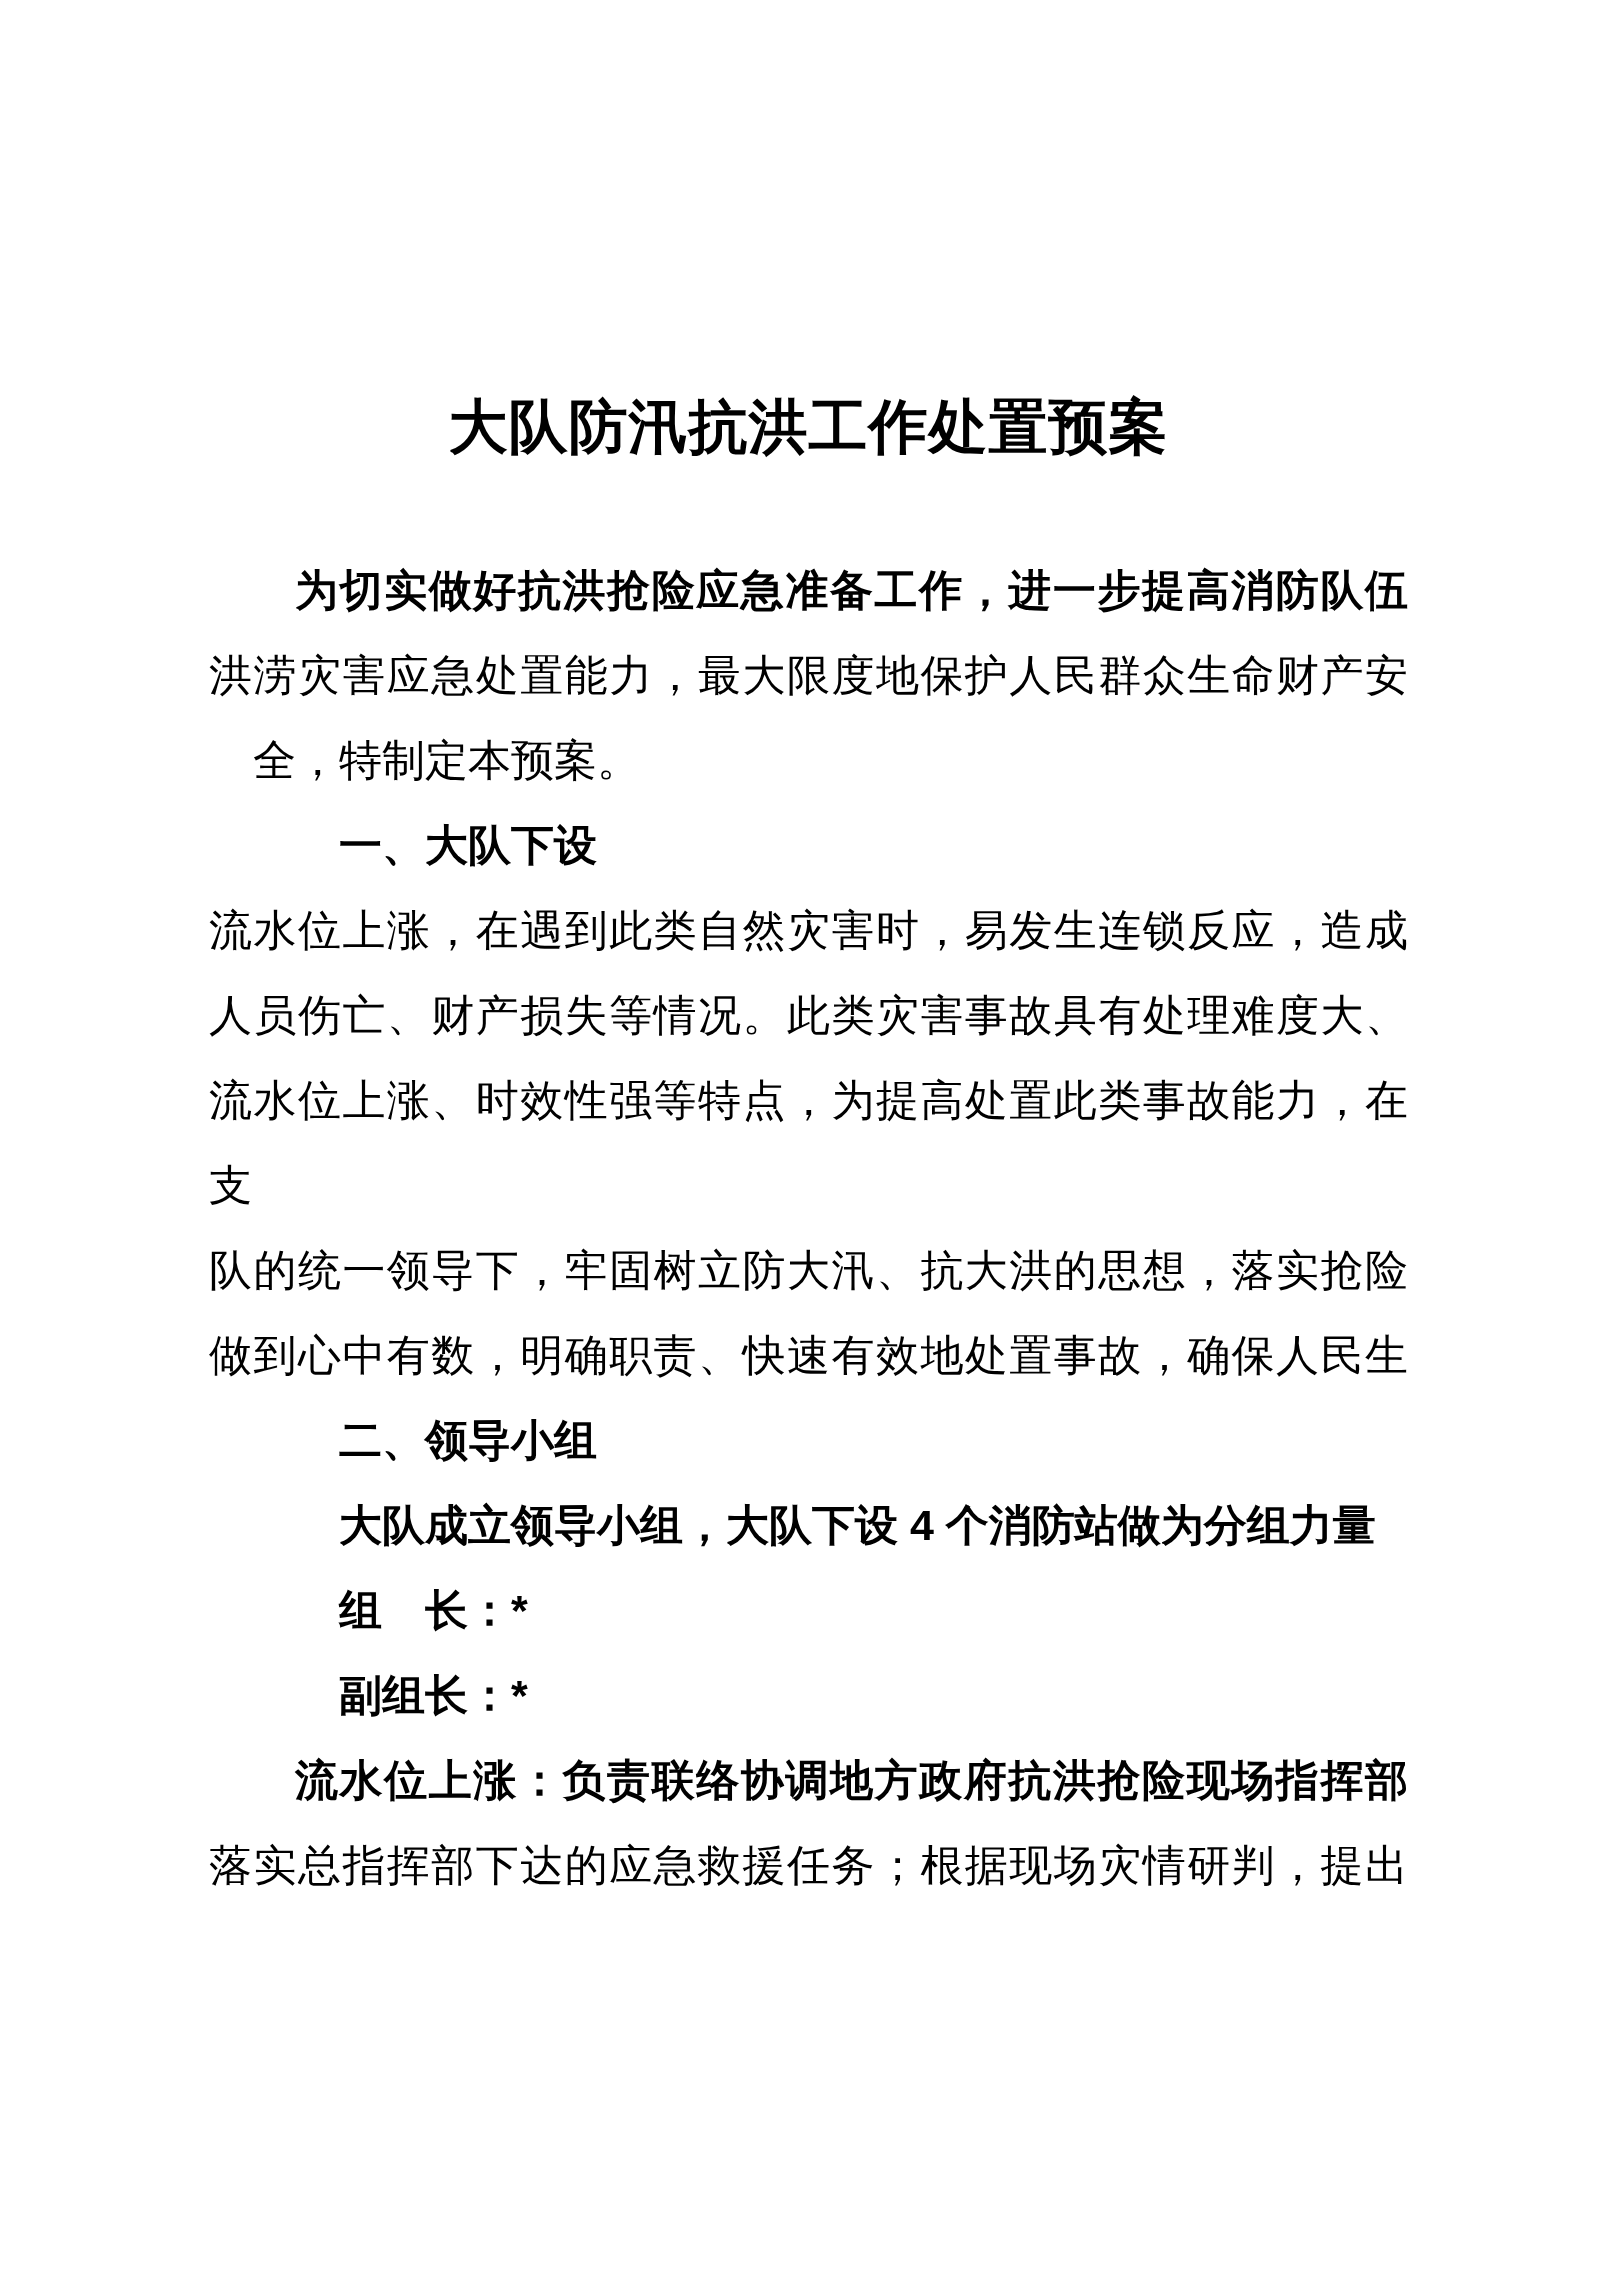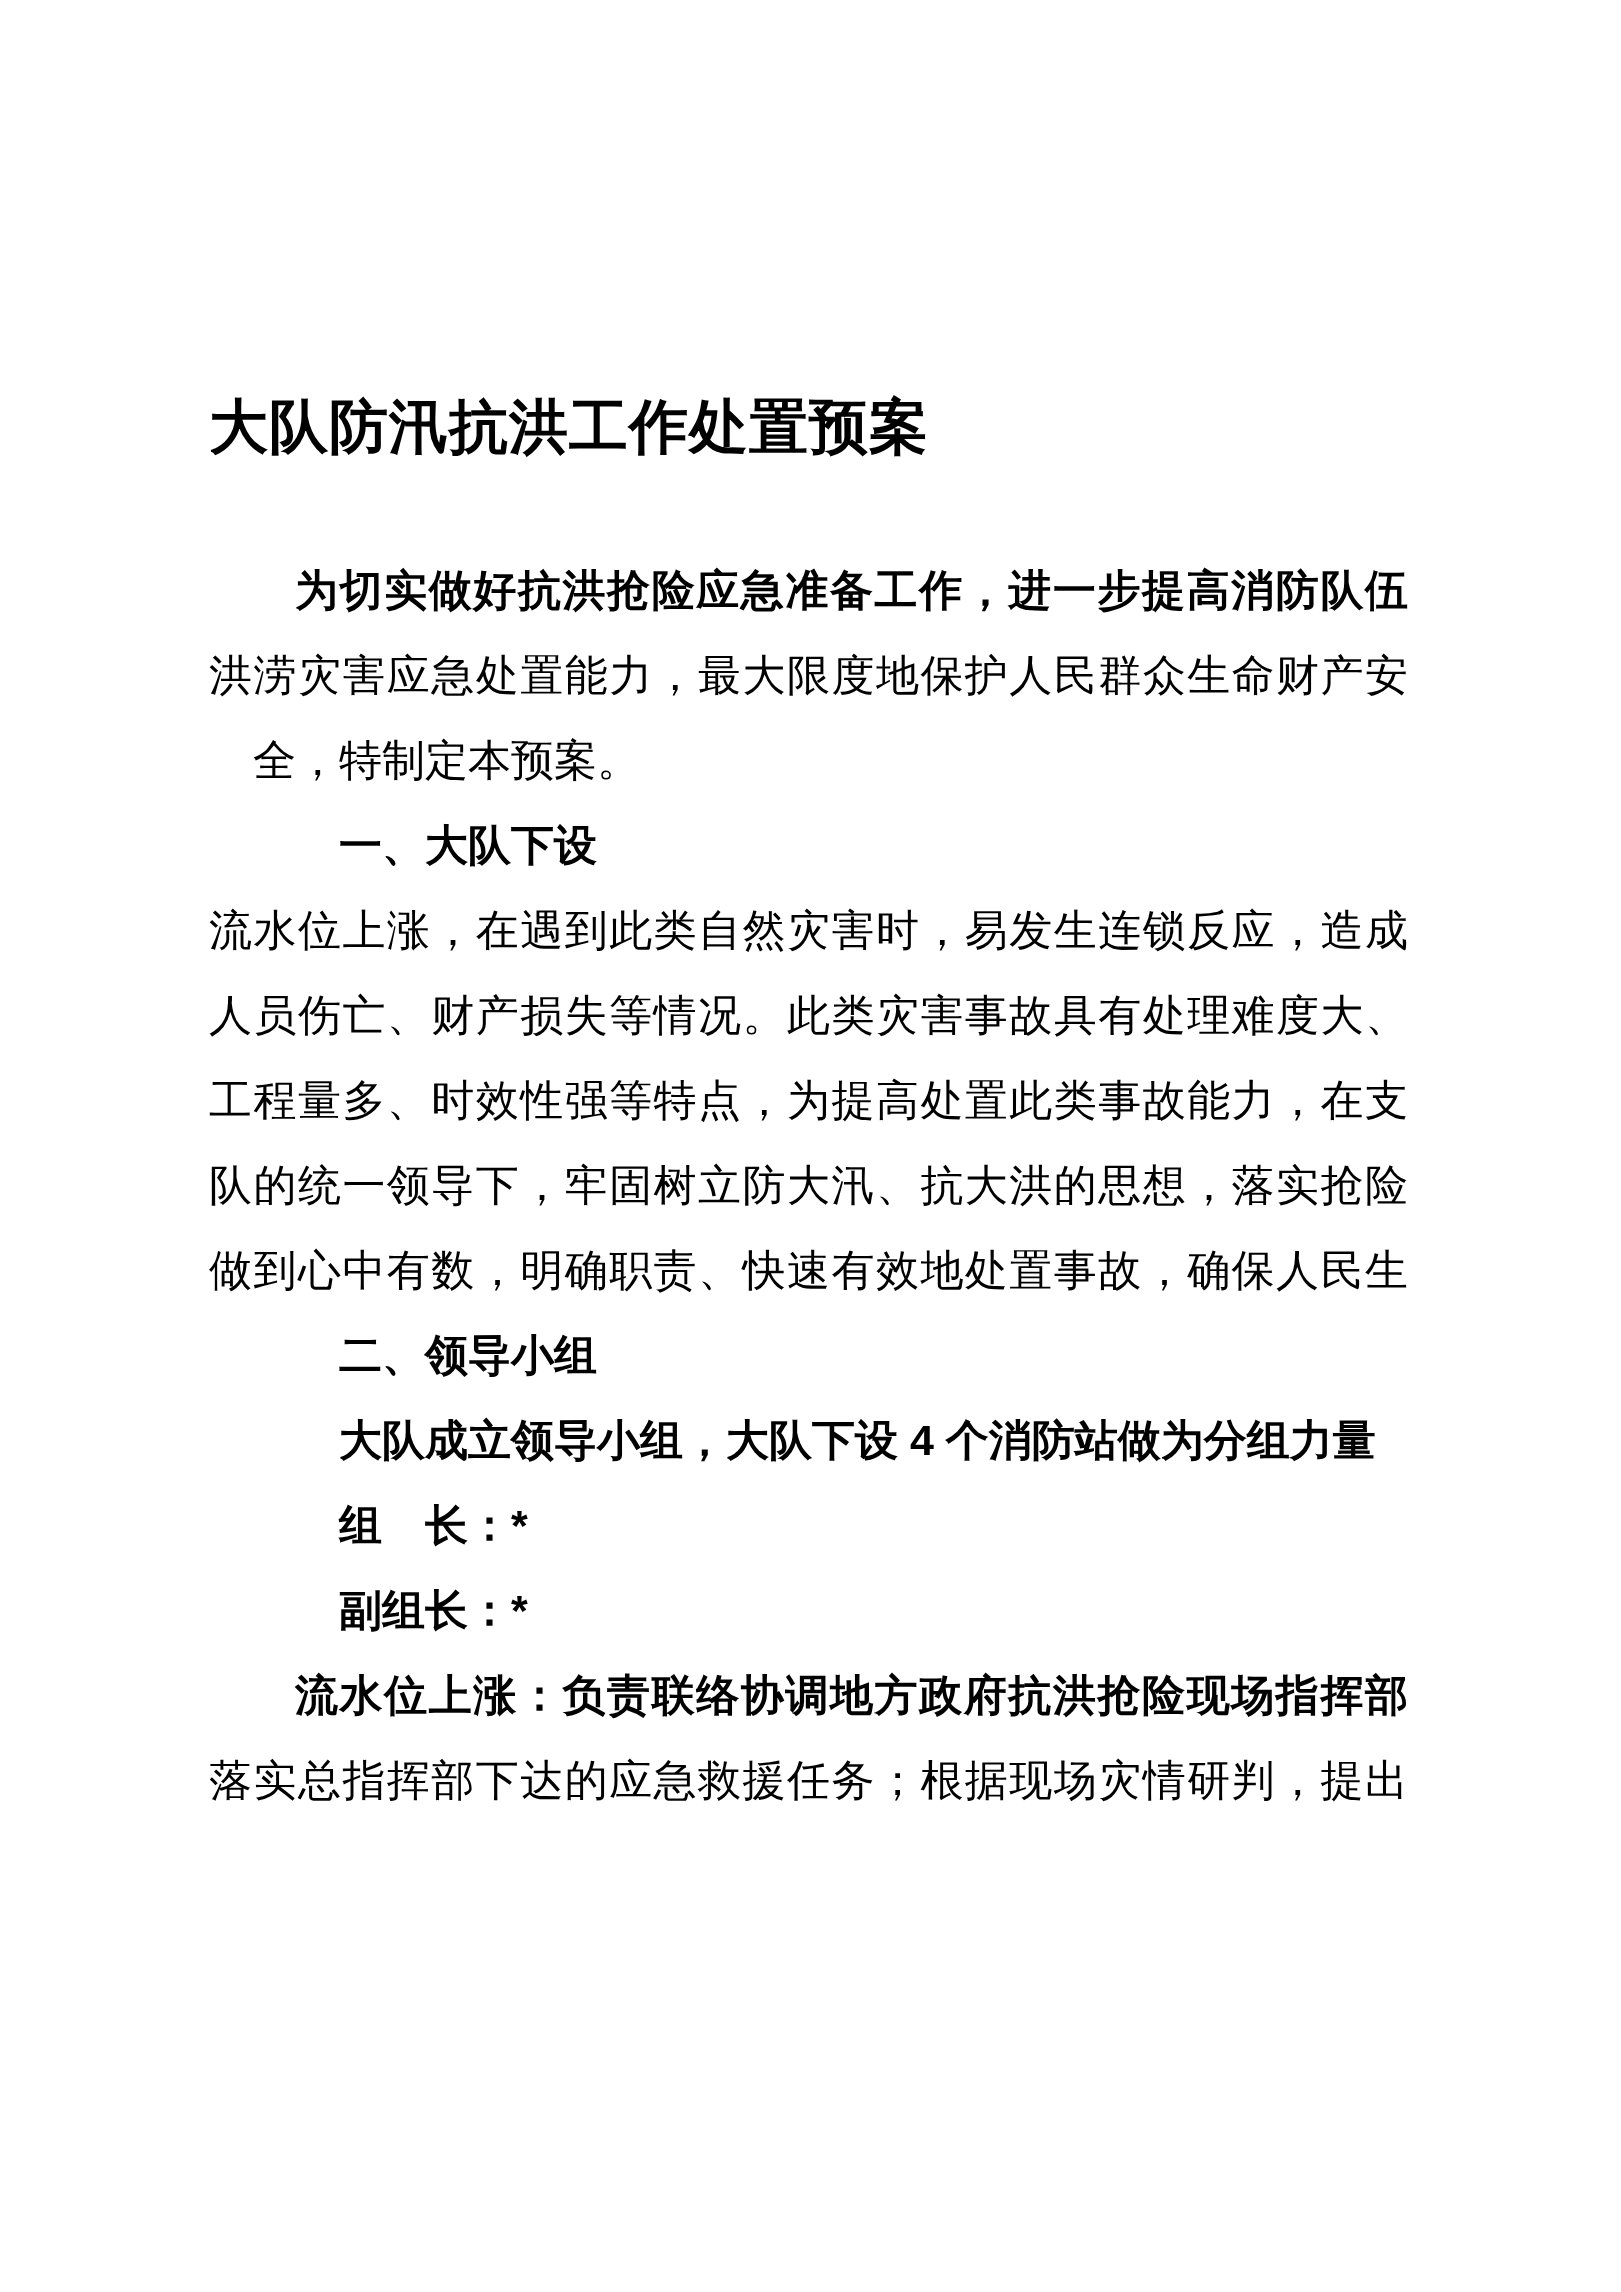"大队防汛抗洪工作处置预案" .doc-title { text-align: left -> center }
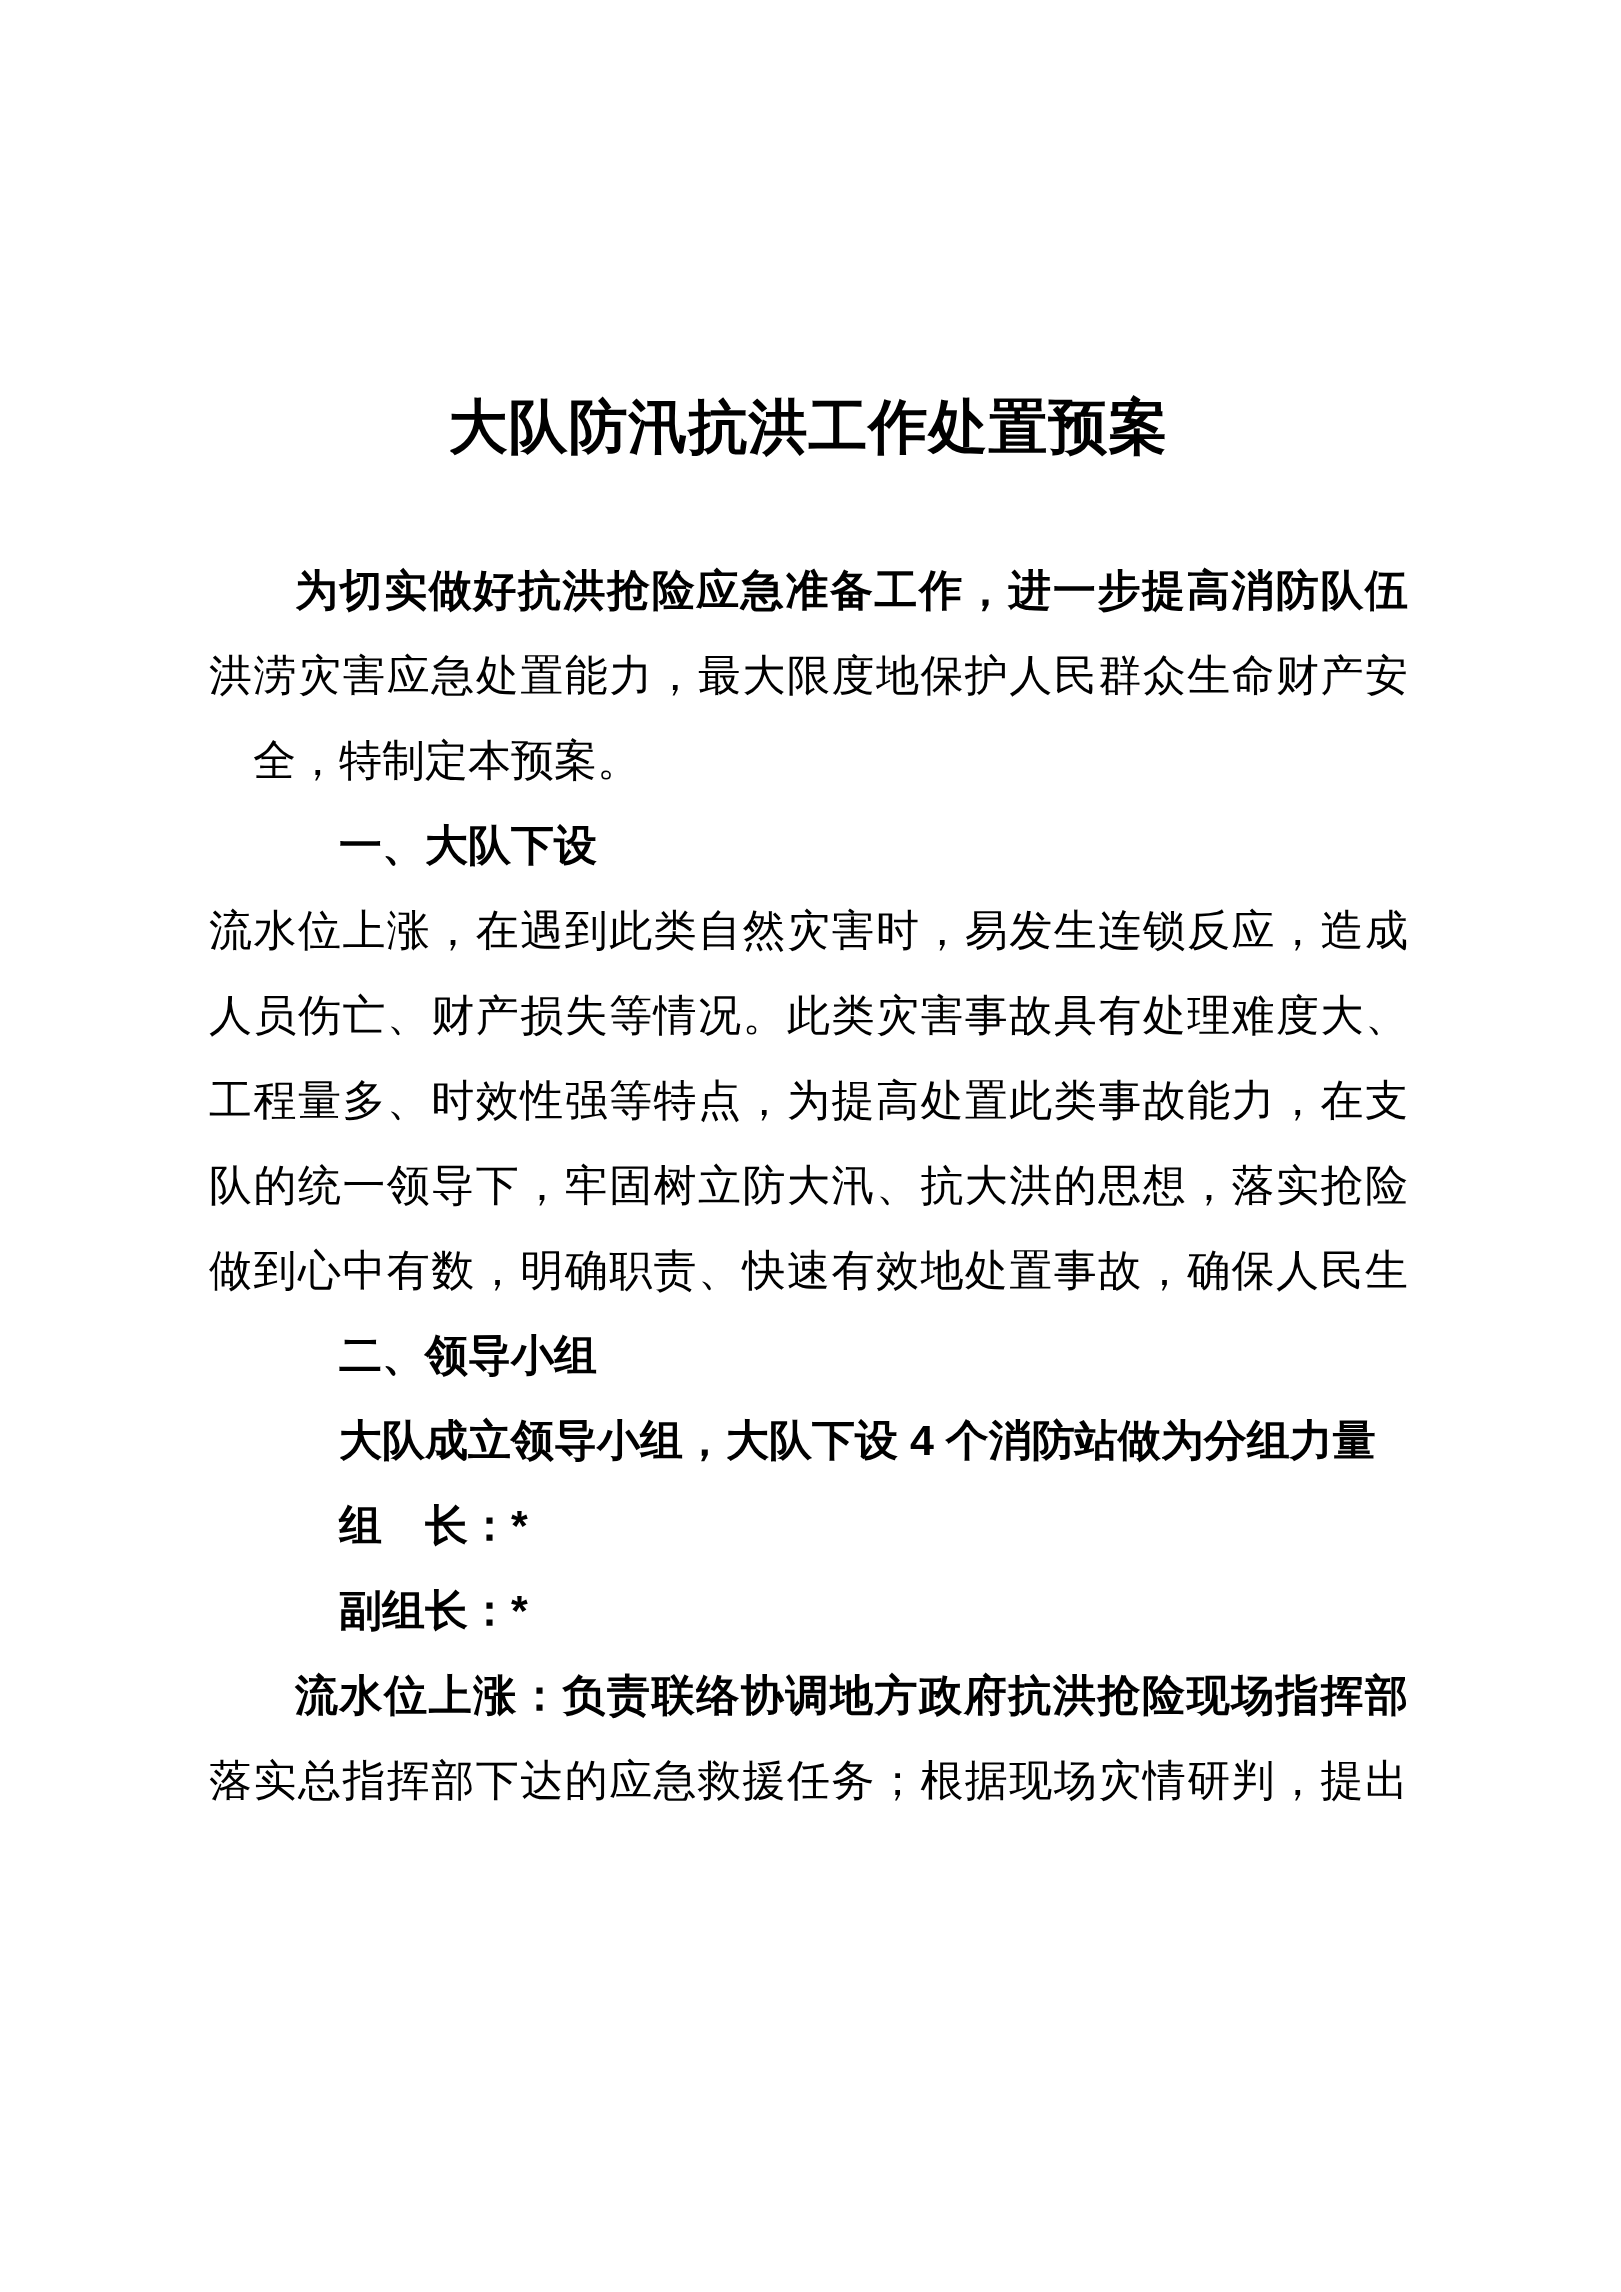"工程量多、时效性强等特点，为提高处置此类事故能力，在支" div.line { text: 工程量多 -> 流水位上涨 }
